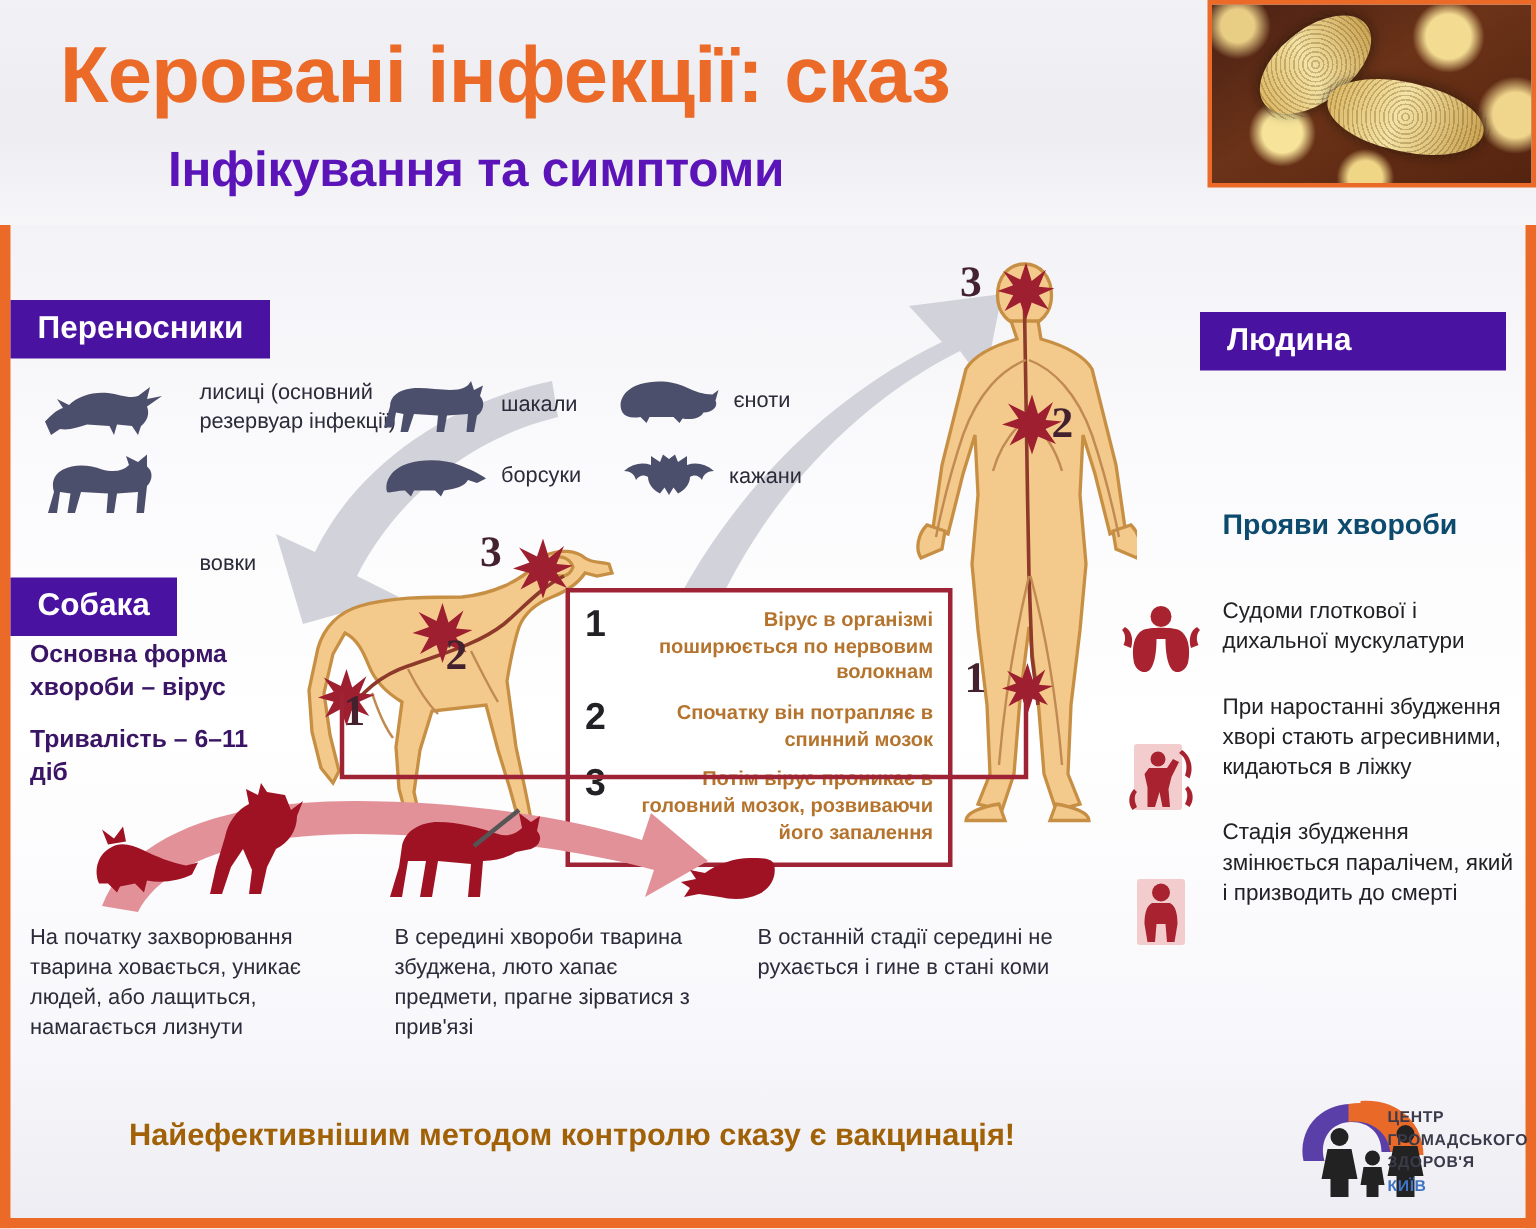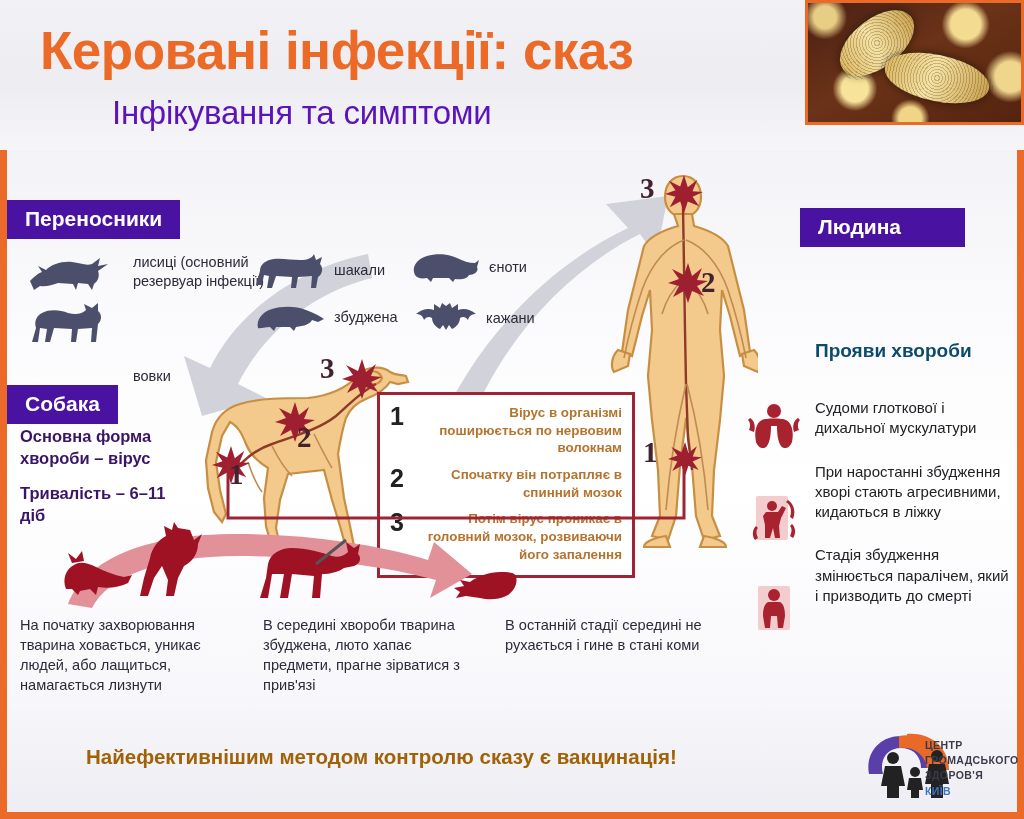"Інфікування та симптоми" .subtitle { font-weight: normal -> bold }
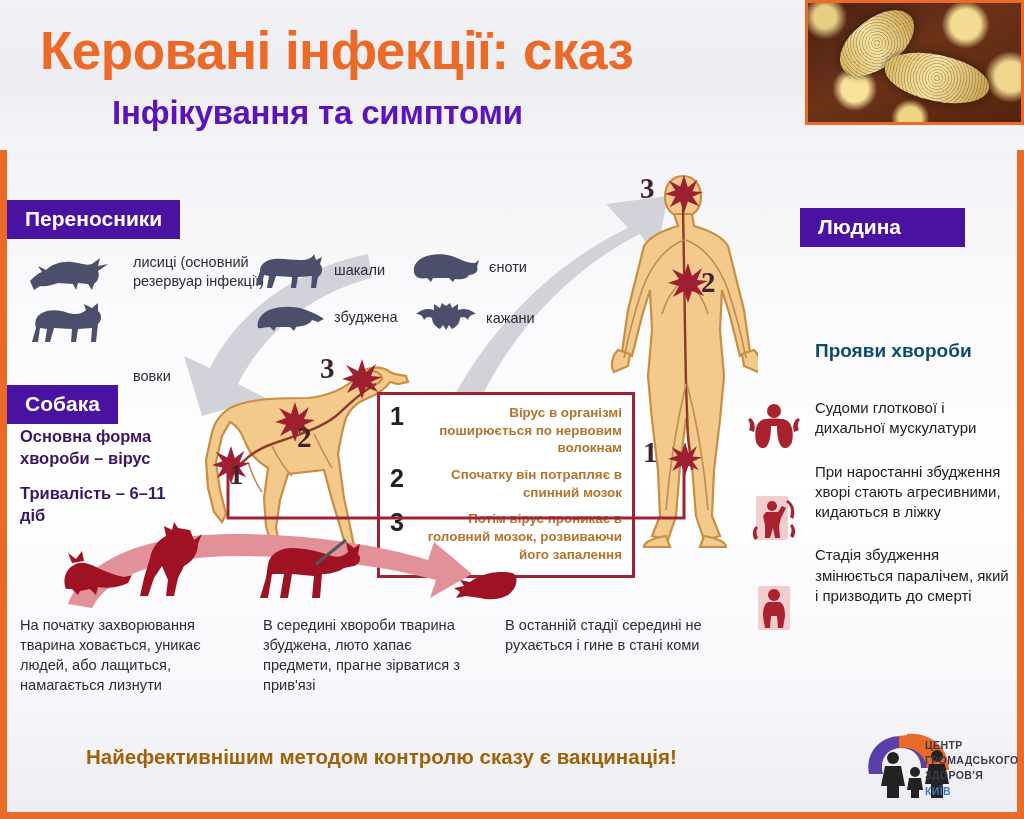"Людина" .badge.human { padding-right: 64px -> 103px }
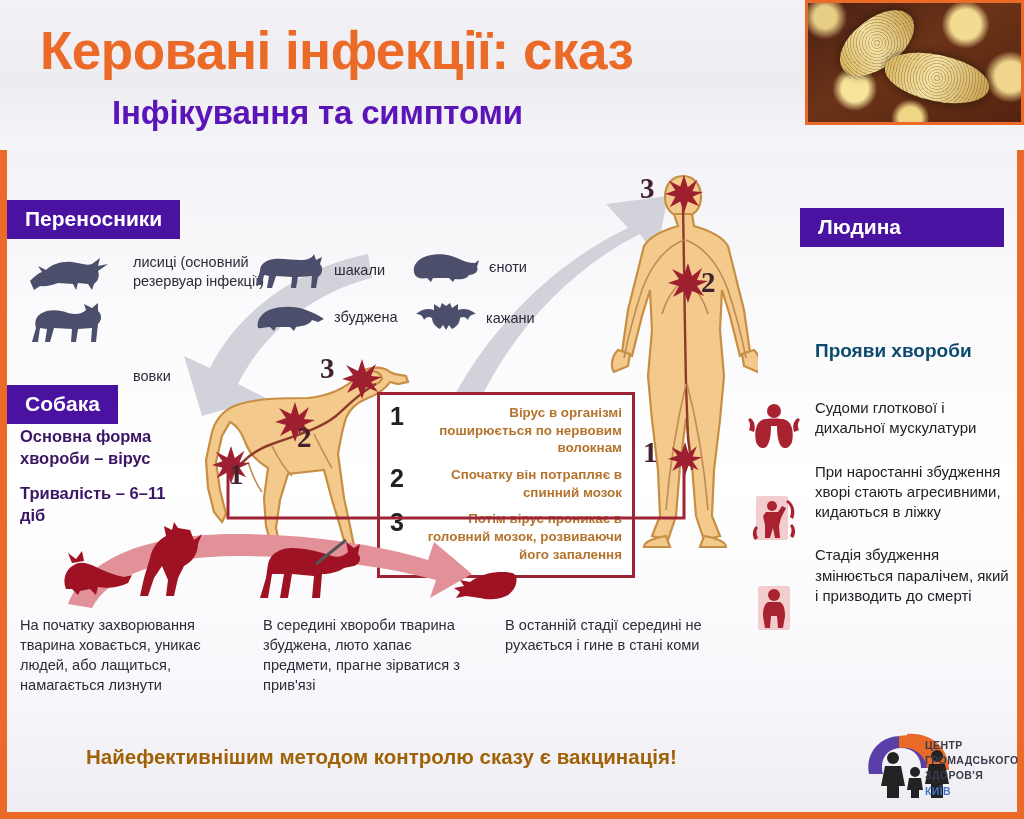"збуджена" div.animal-label { text: збуджена -> борсуки }
